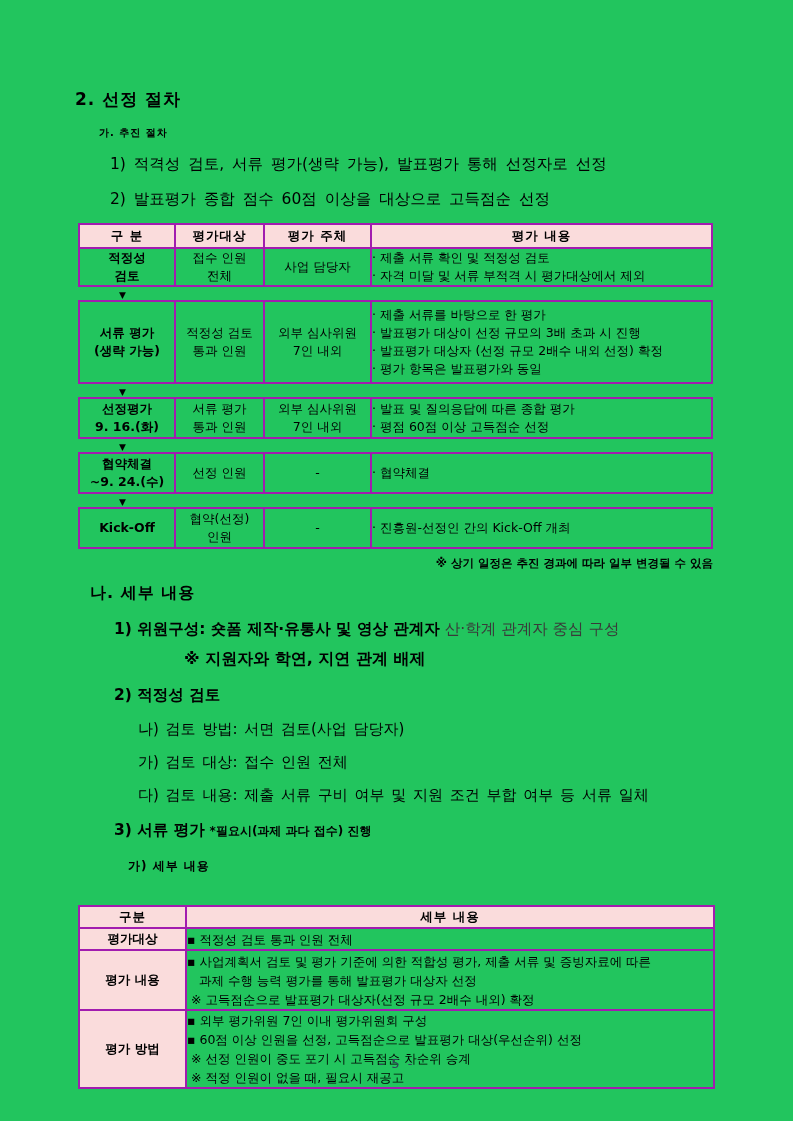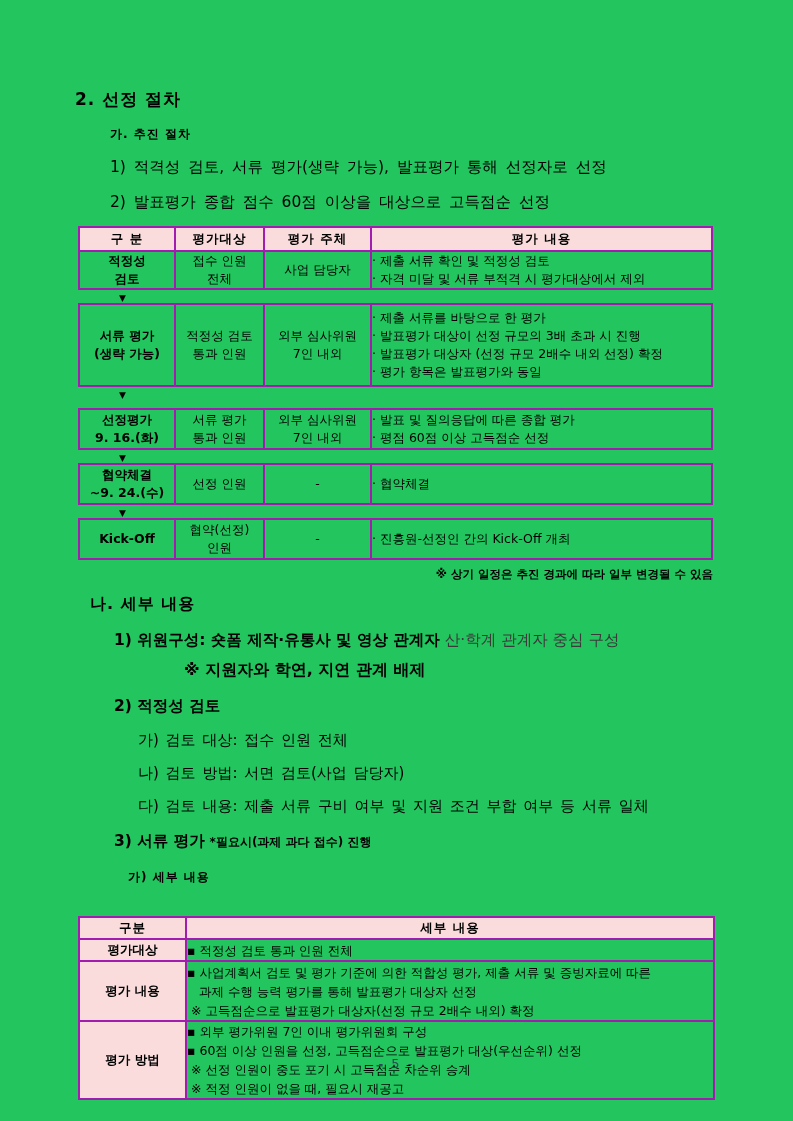"가. 추진 절차" .h2 { font-size: 12px -> 10px; margin: 15px 0 0 32px -> 15px 0 0 21px }
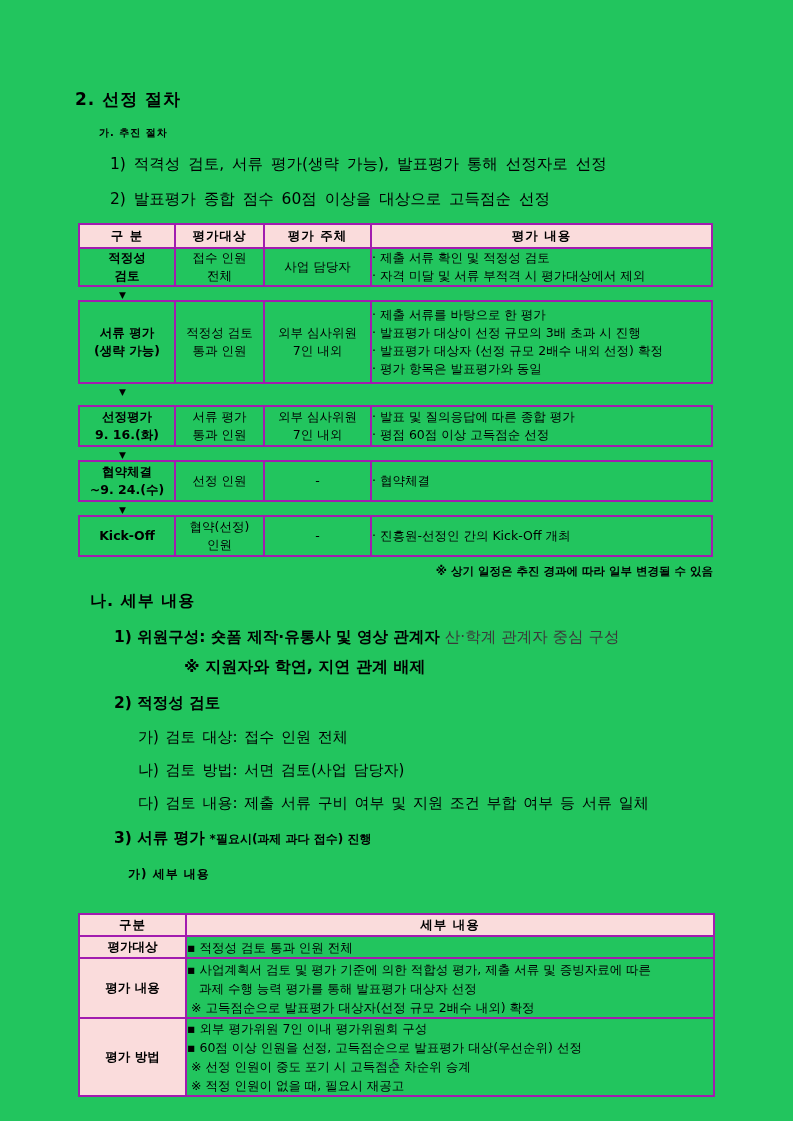"선정평가" table.ptable { margin-top: 8px -> 0 }
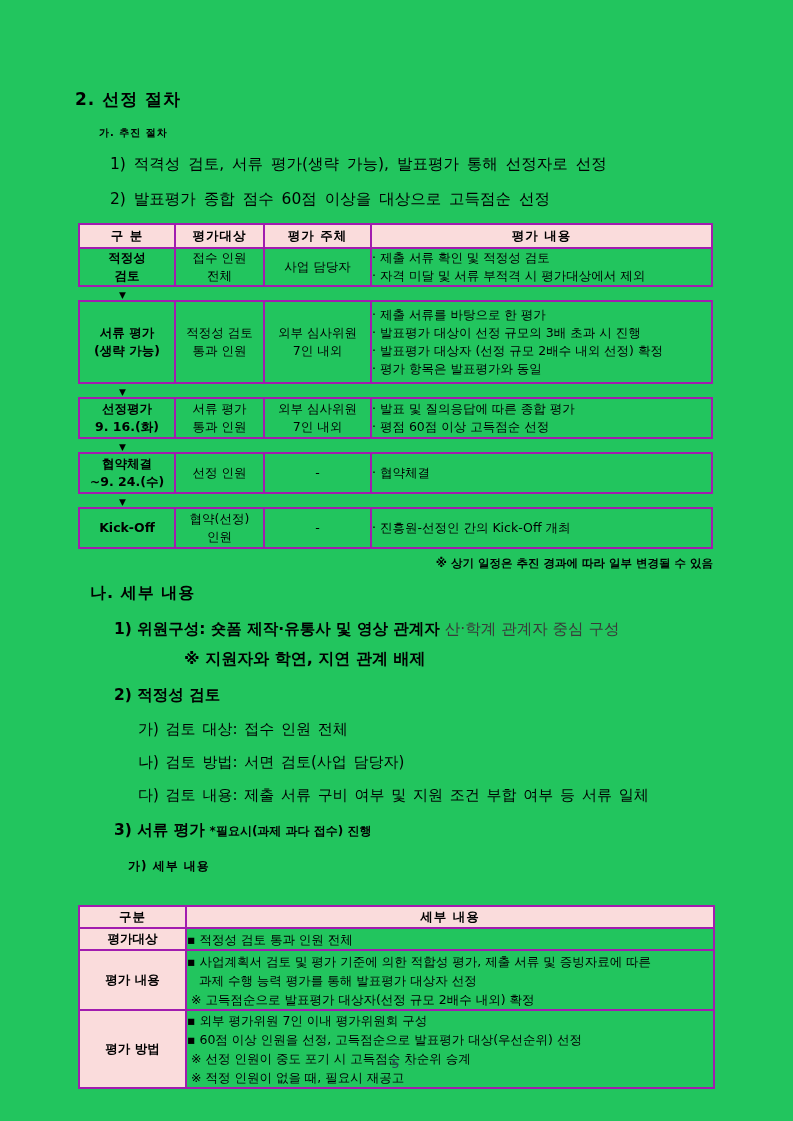"가) 검토 대상: 접수 인원" div.subitem { order: before "나) 검토 방법: 서면 검토(사업" -> after "나) 검토 방법: 서면 검토(사업" }
